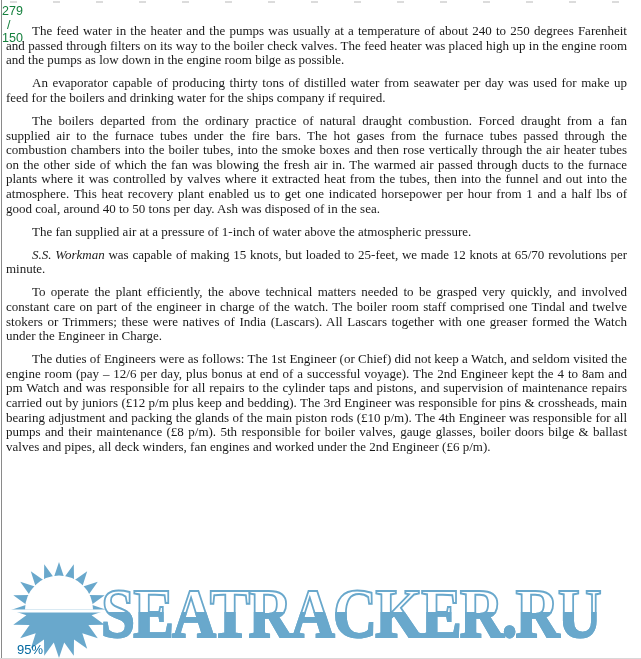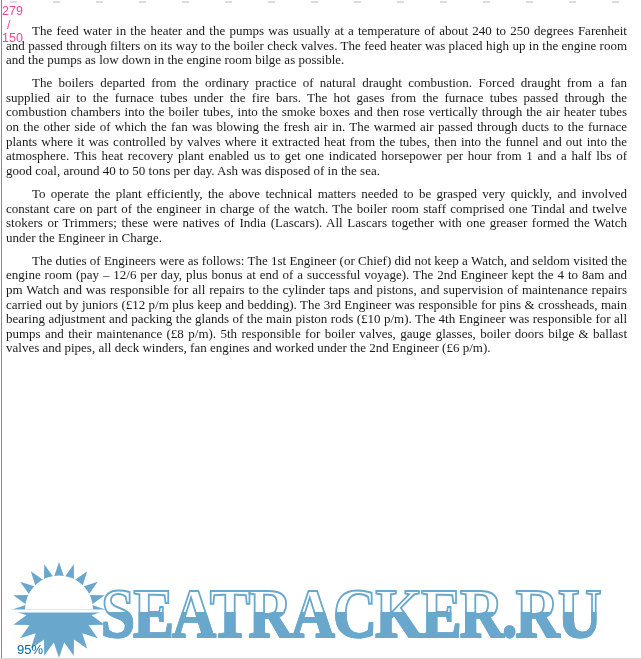"279" .page-indicator { color: #ec4899 -> #15803d }
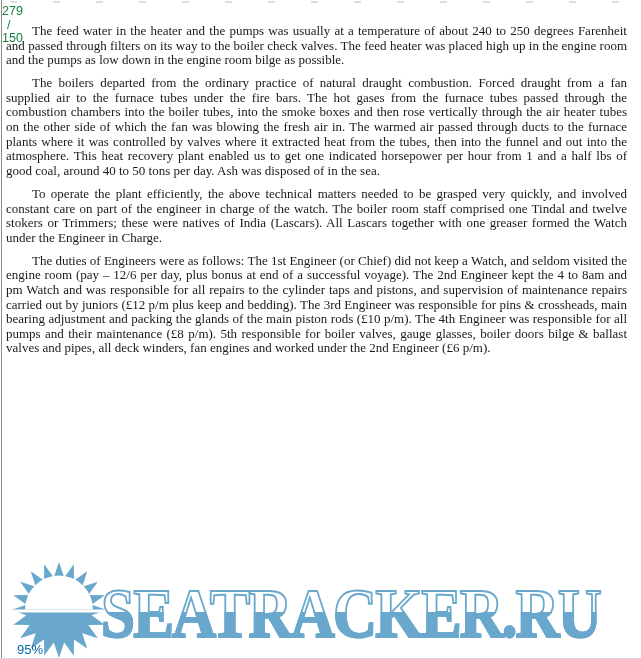"An evaporator capable of producing" p { html: none -> <p><span>An evaporator capable of producing thirty tons of distilled water from seawater per day was used for make up feed for the boilers and drinking water for the ships company if required.</span></p> }
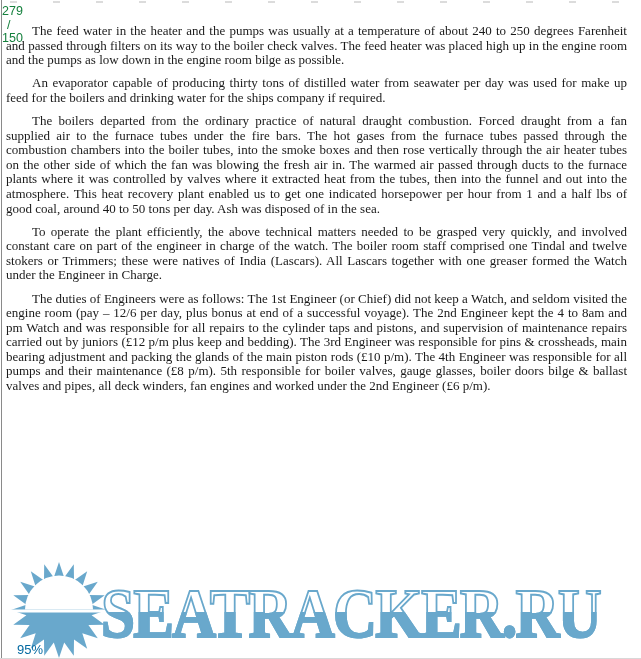"The fan supplied air at" p { html: none -> <p><span>The fan supplied air at a pressure of 1-inch of water above the atmospheric pressure.</span></p> }
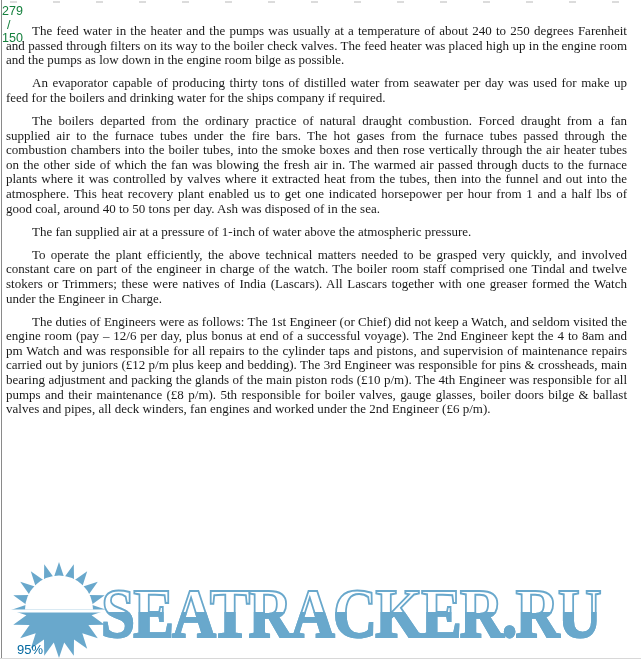"S.S. Workman was capable of" p { html: none -> <p><span>S.S. Workman</span><span> was capable of making 15 knots, but loaded to 25-feet, we made 12 knots at 65/70 revolutions per minute.</span></p> }
